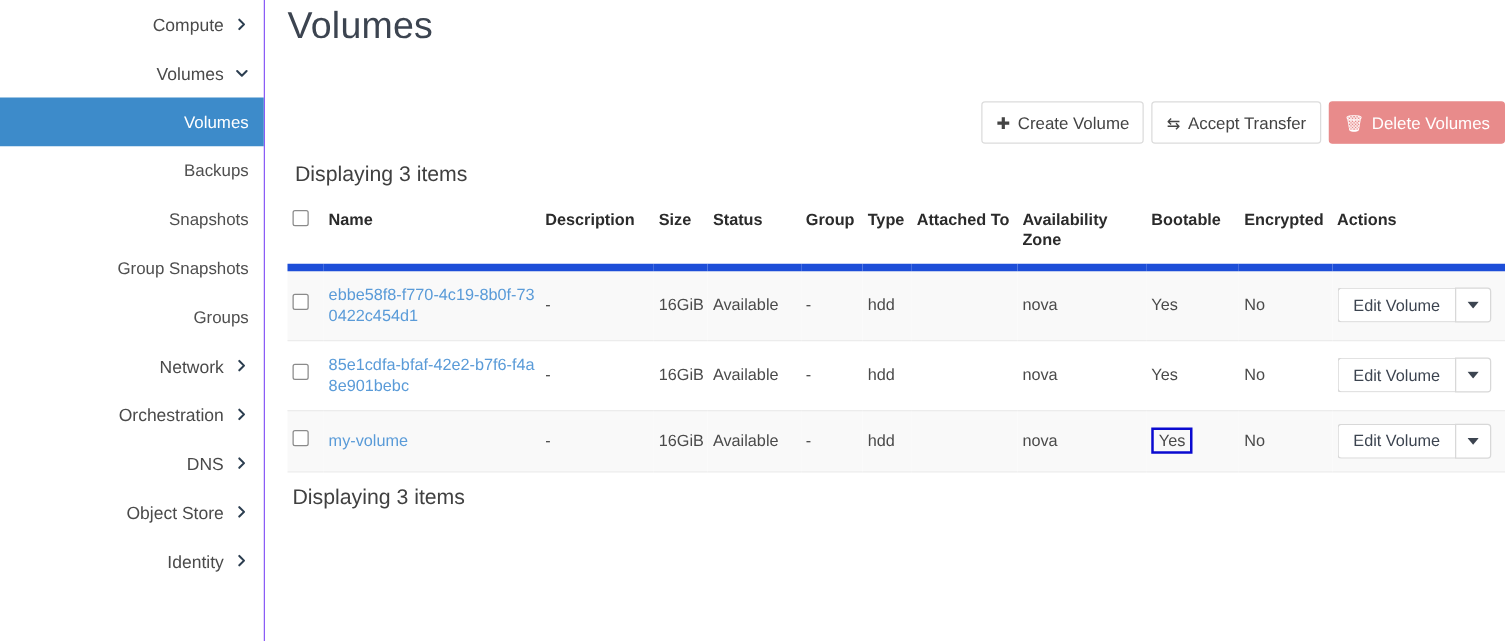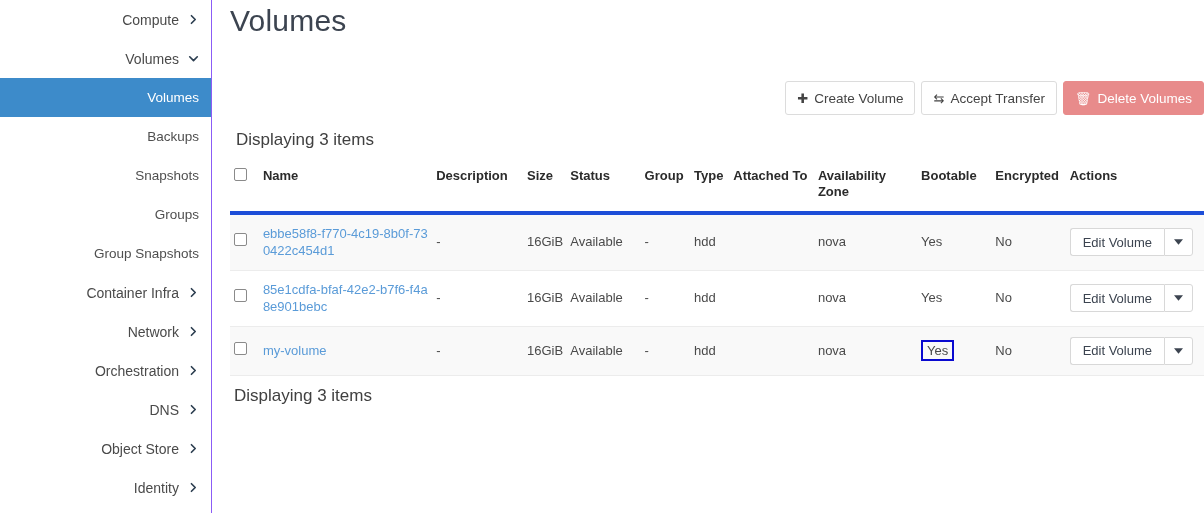"Name" thead th { border-bottom: 4px solid #1d4ed8 -> 6px solid #1d4ed8 }
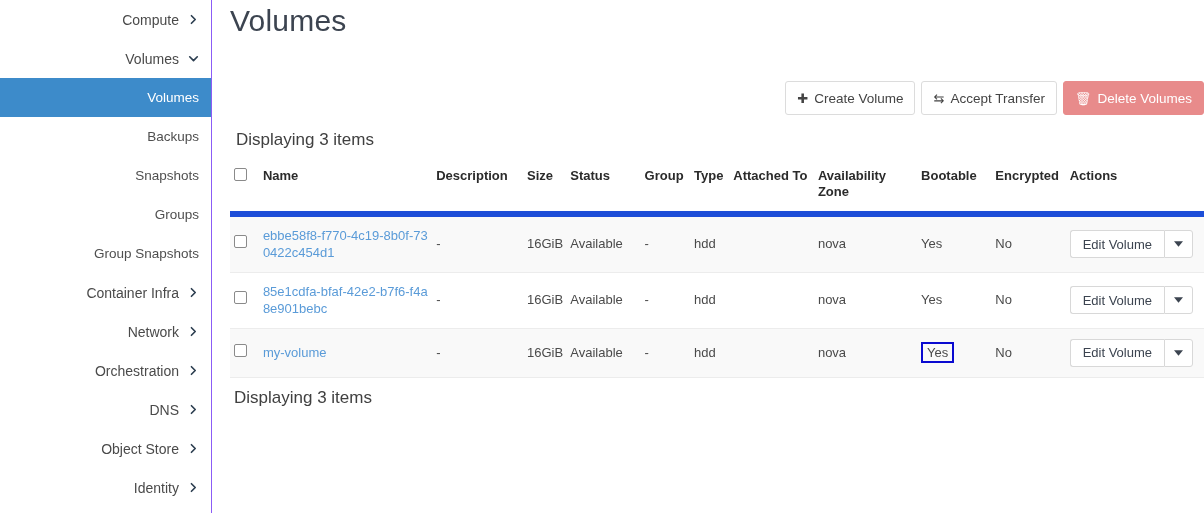"Groups" div.nav-item { order: before "Group Snapshots" -> after "Group Snapshots" }
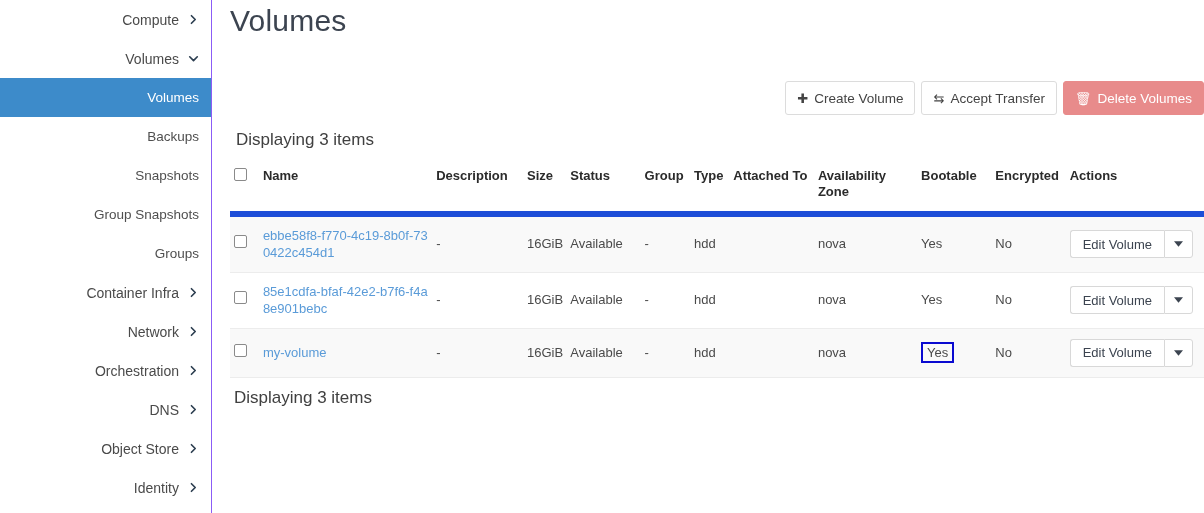"Container Infra" div.nav-item { html: <div> <span>Container Infra</span> <span> <svg> <polyline></polyline> </svg> </span> </div> -> none }
